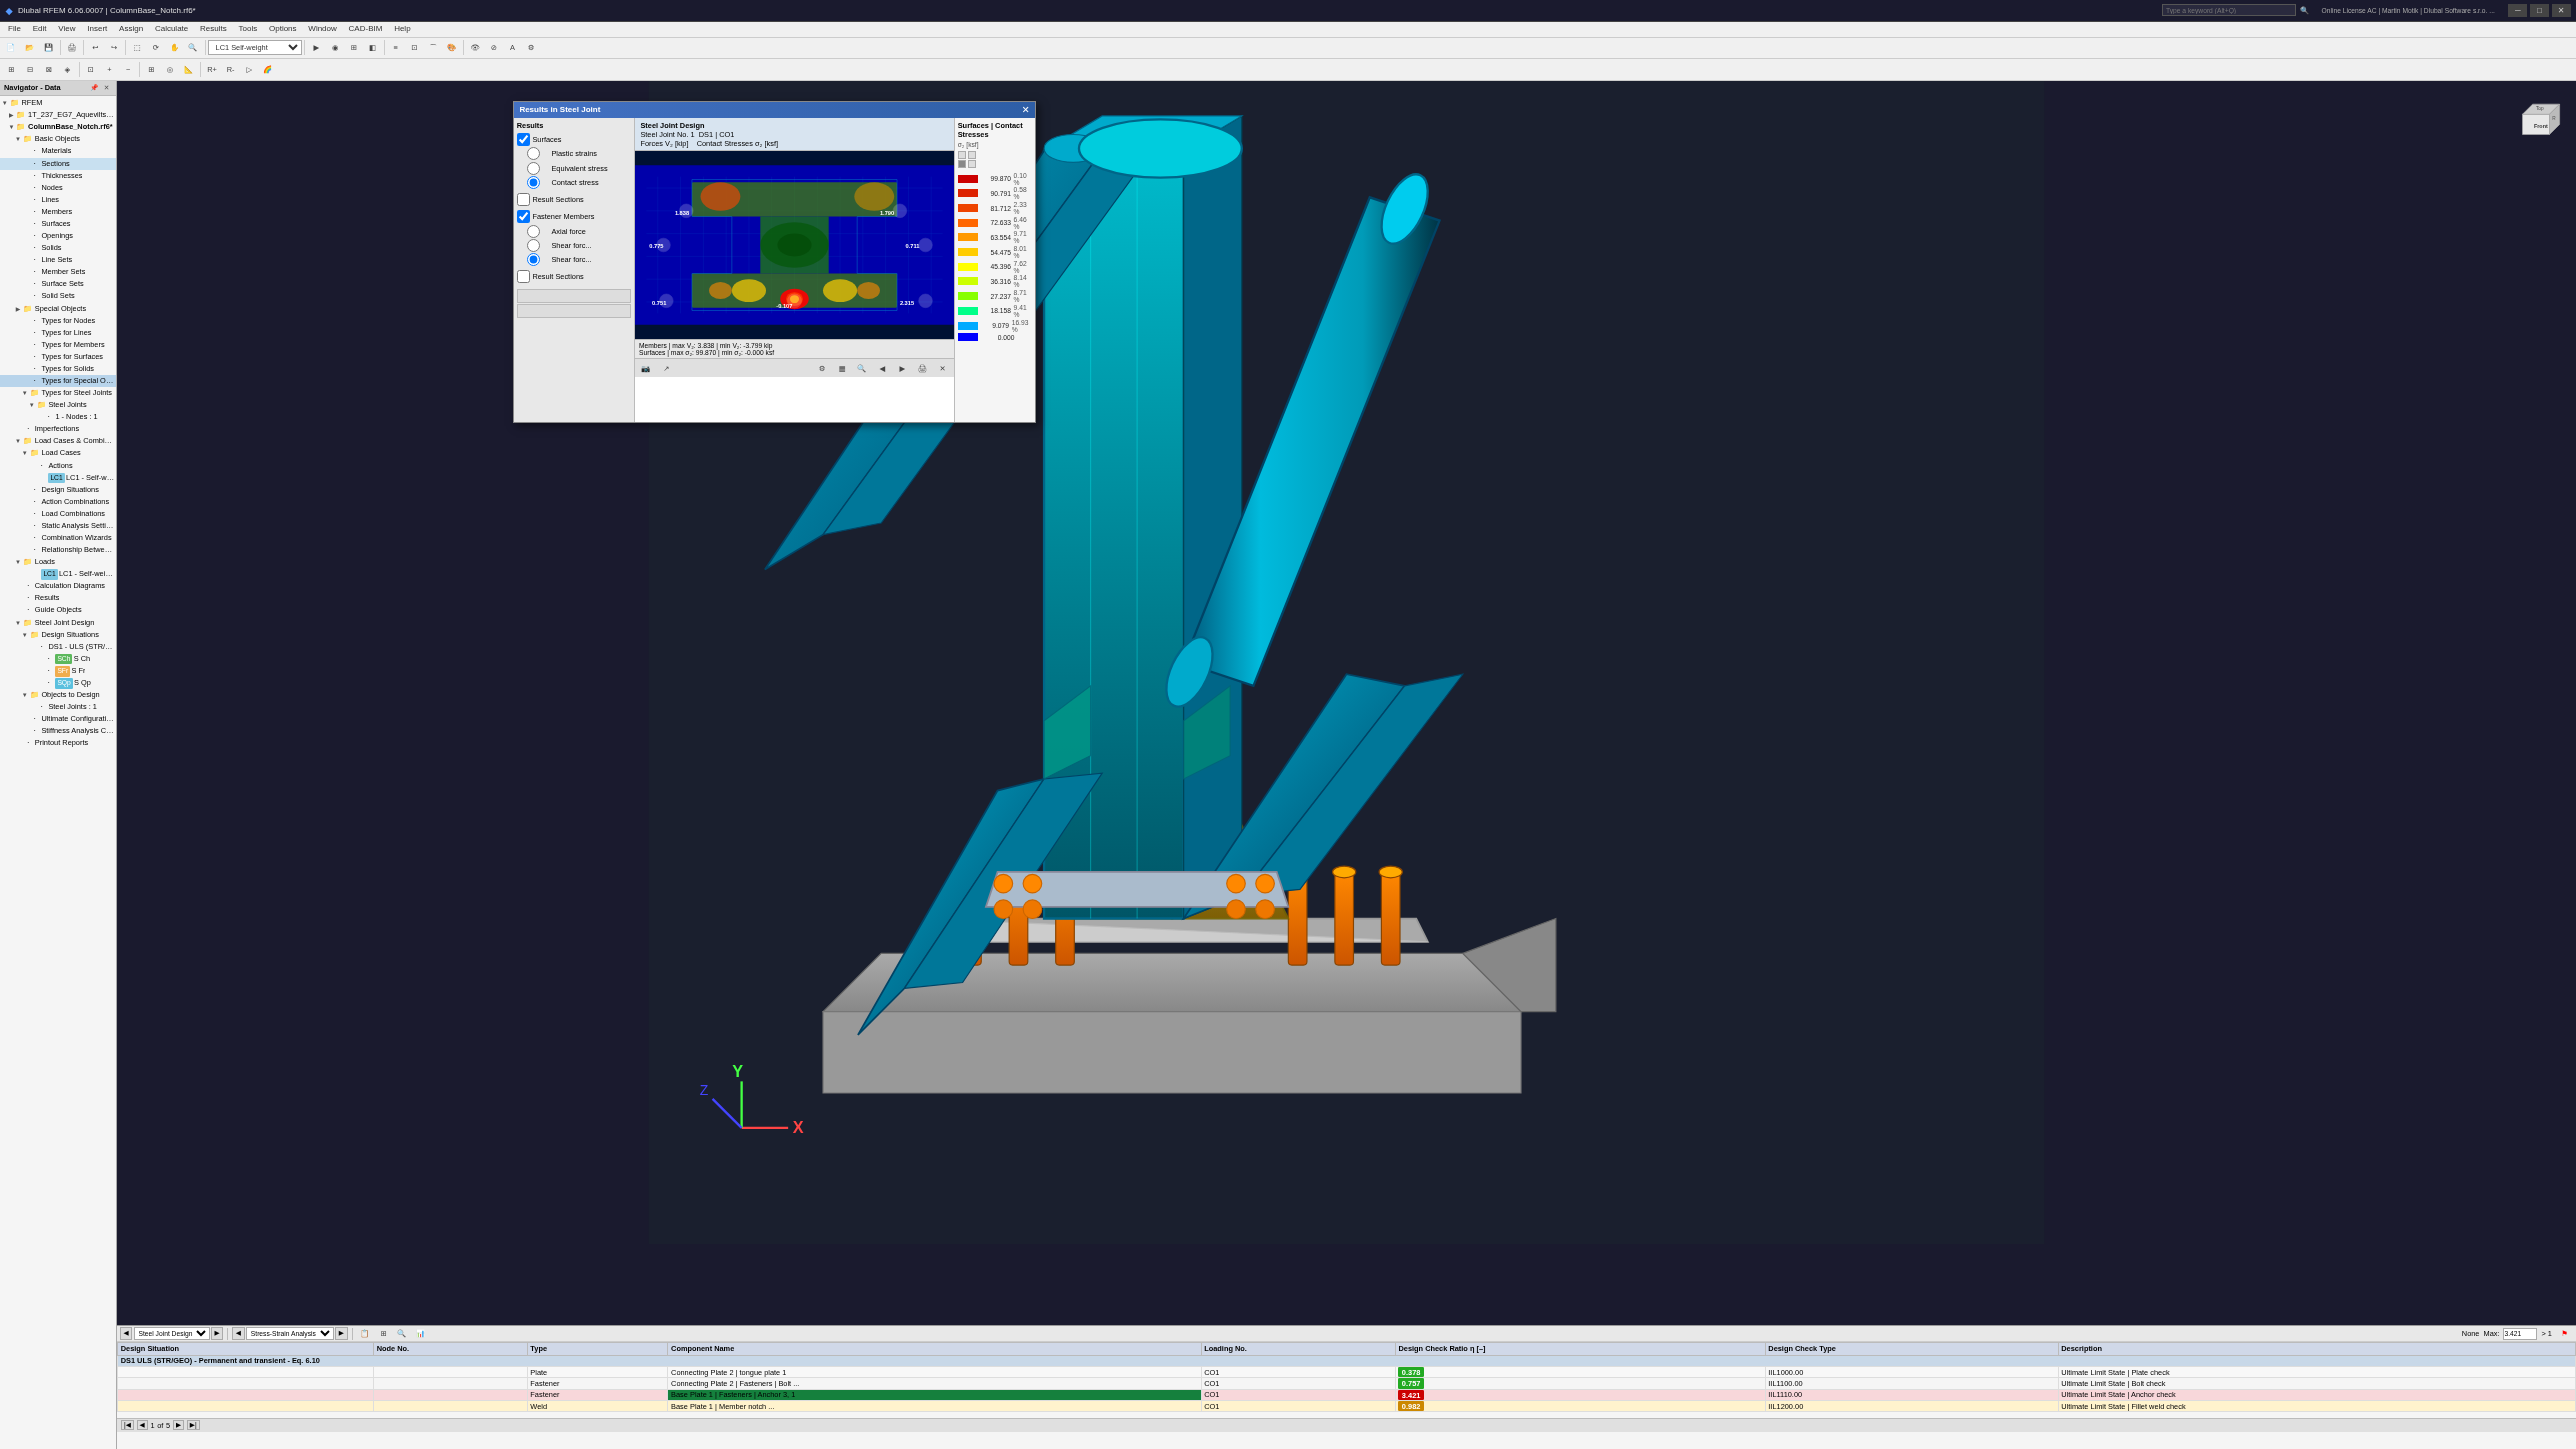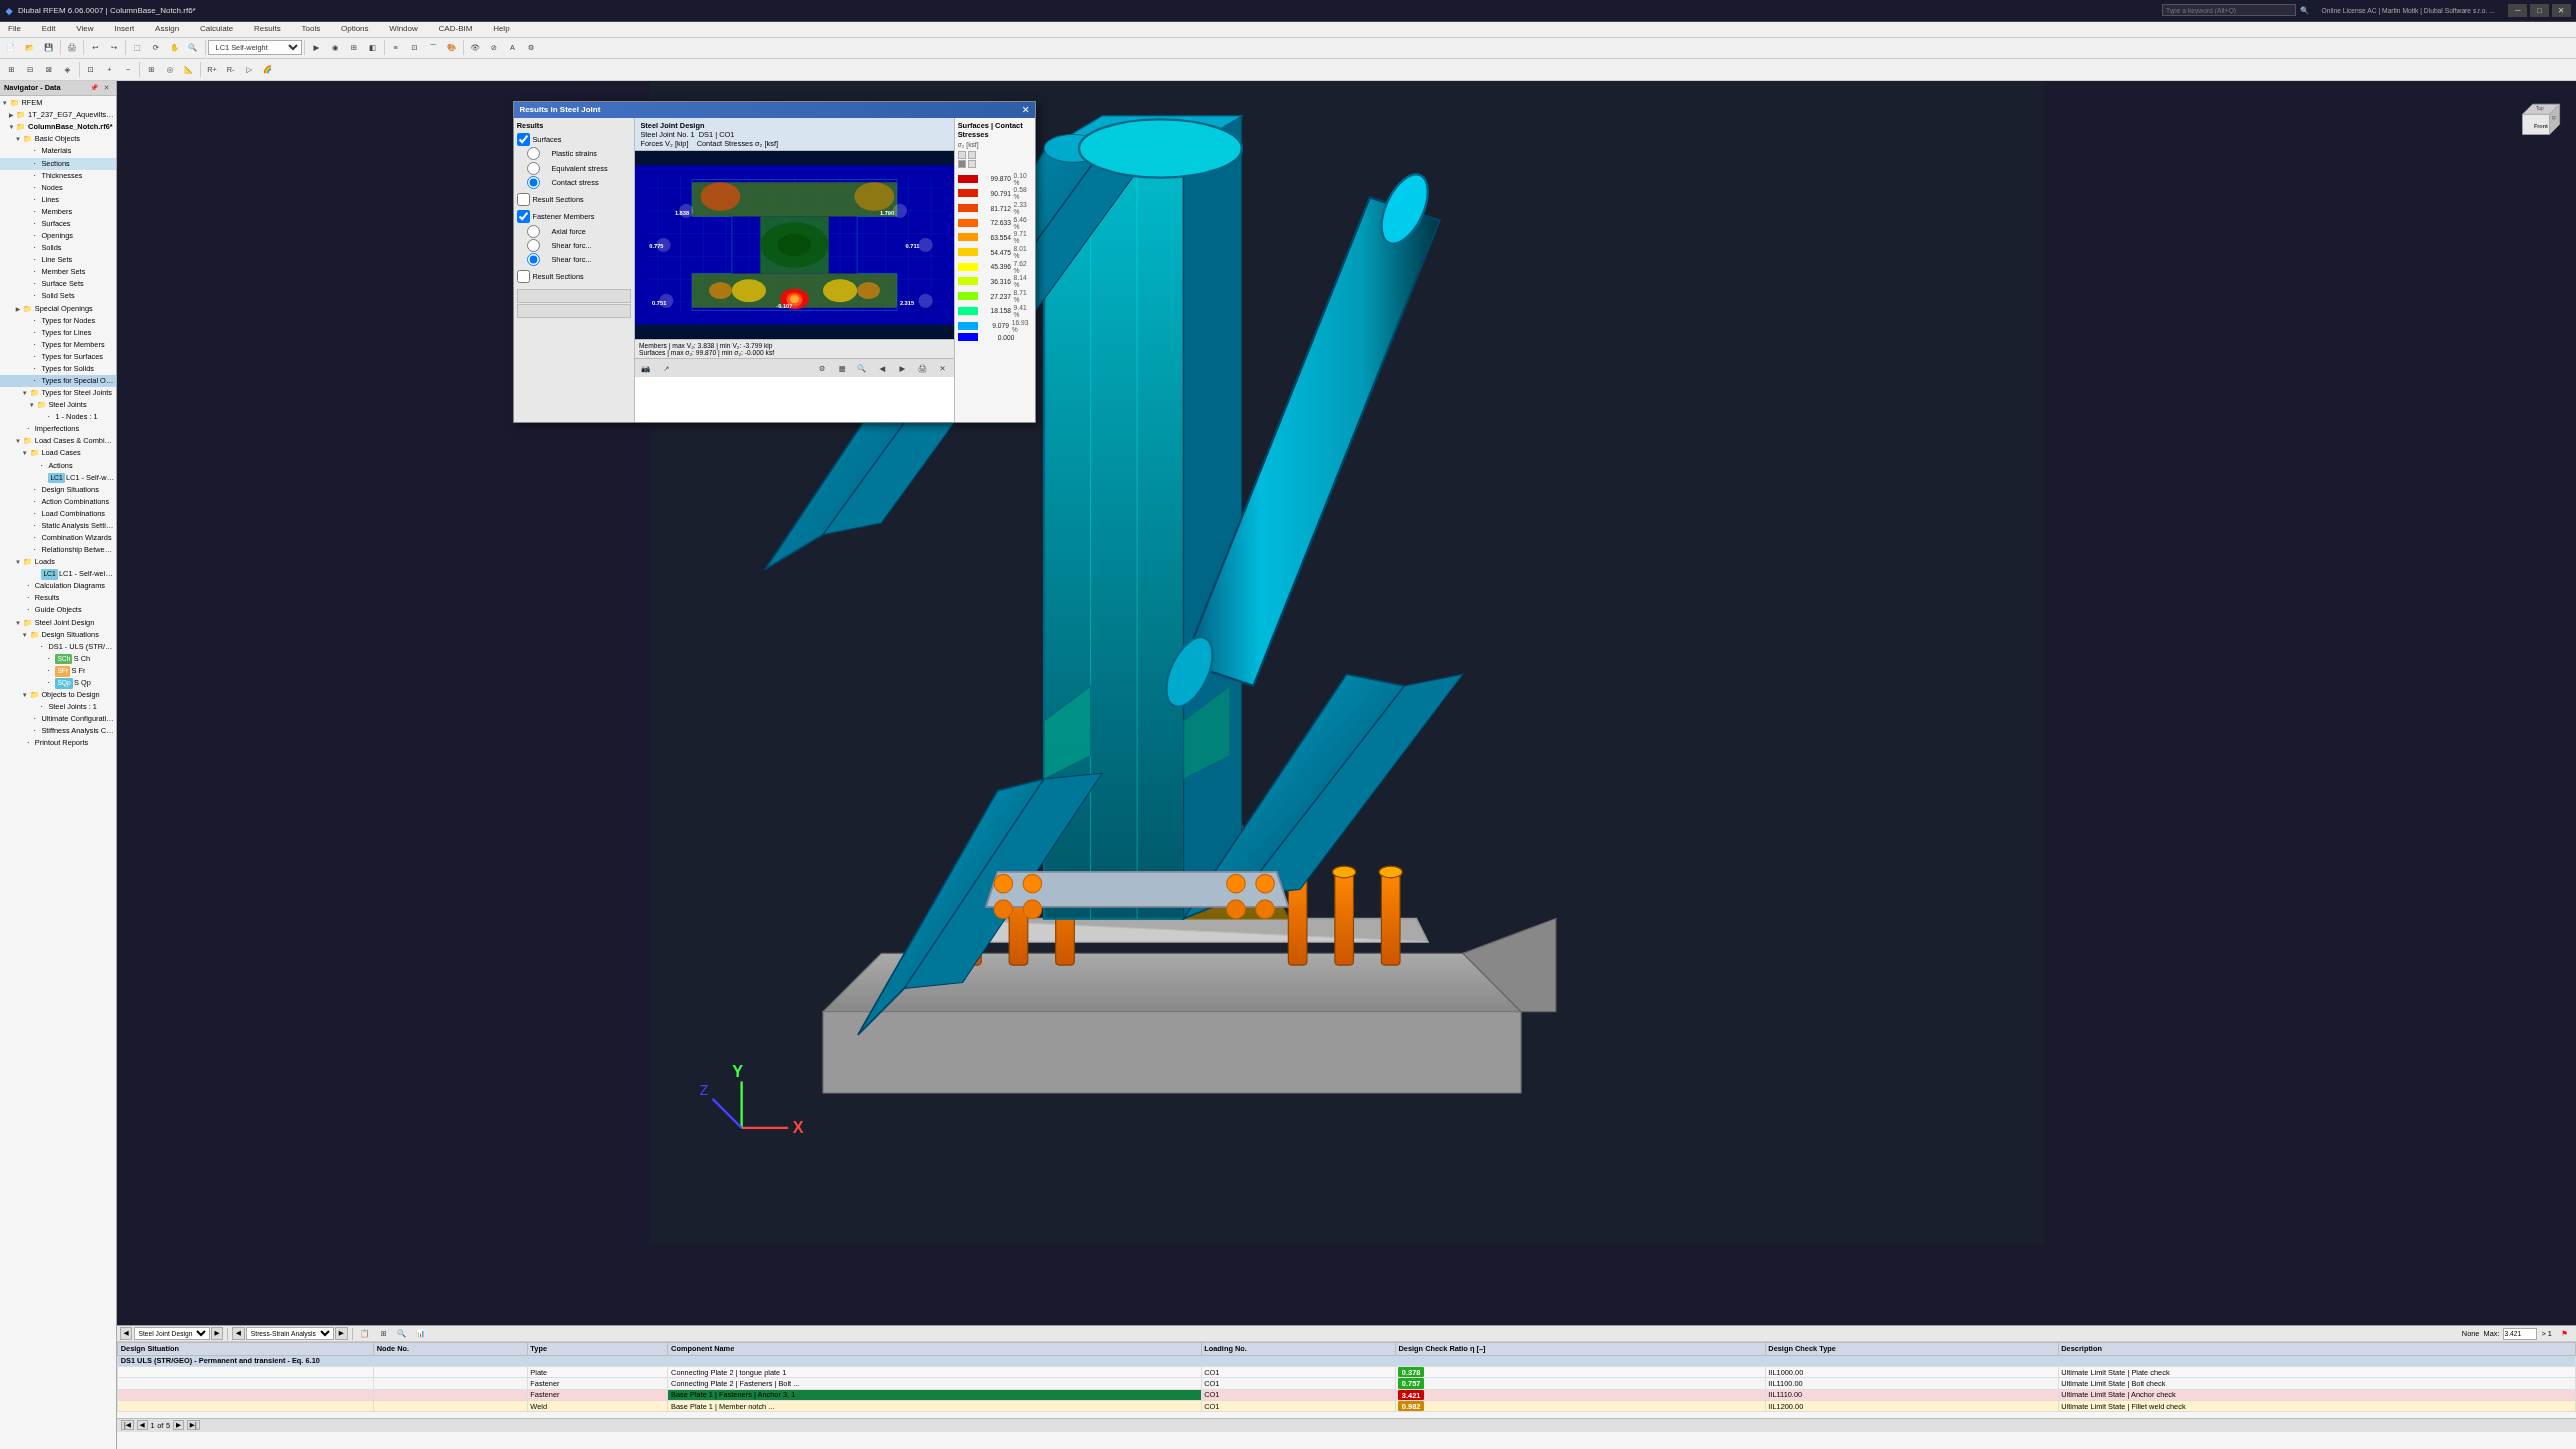"File" .menu-bar { gap: 10px -> 1px }
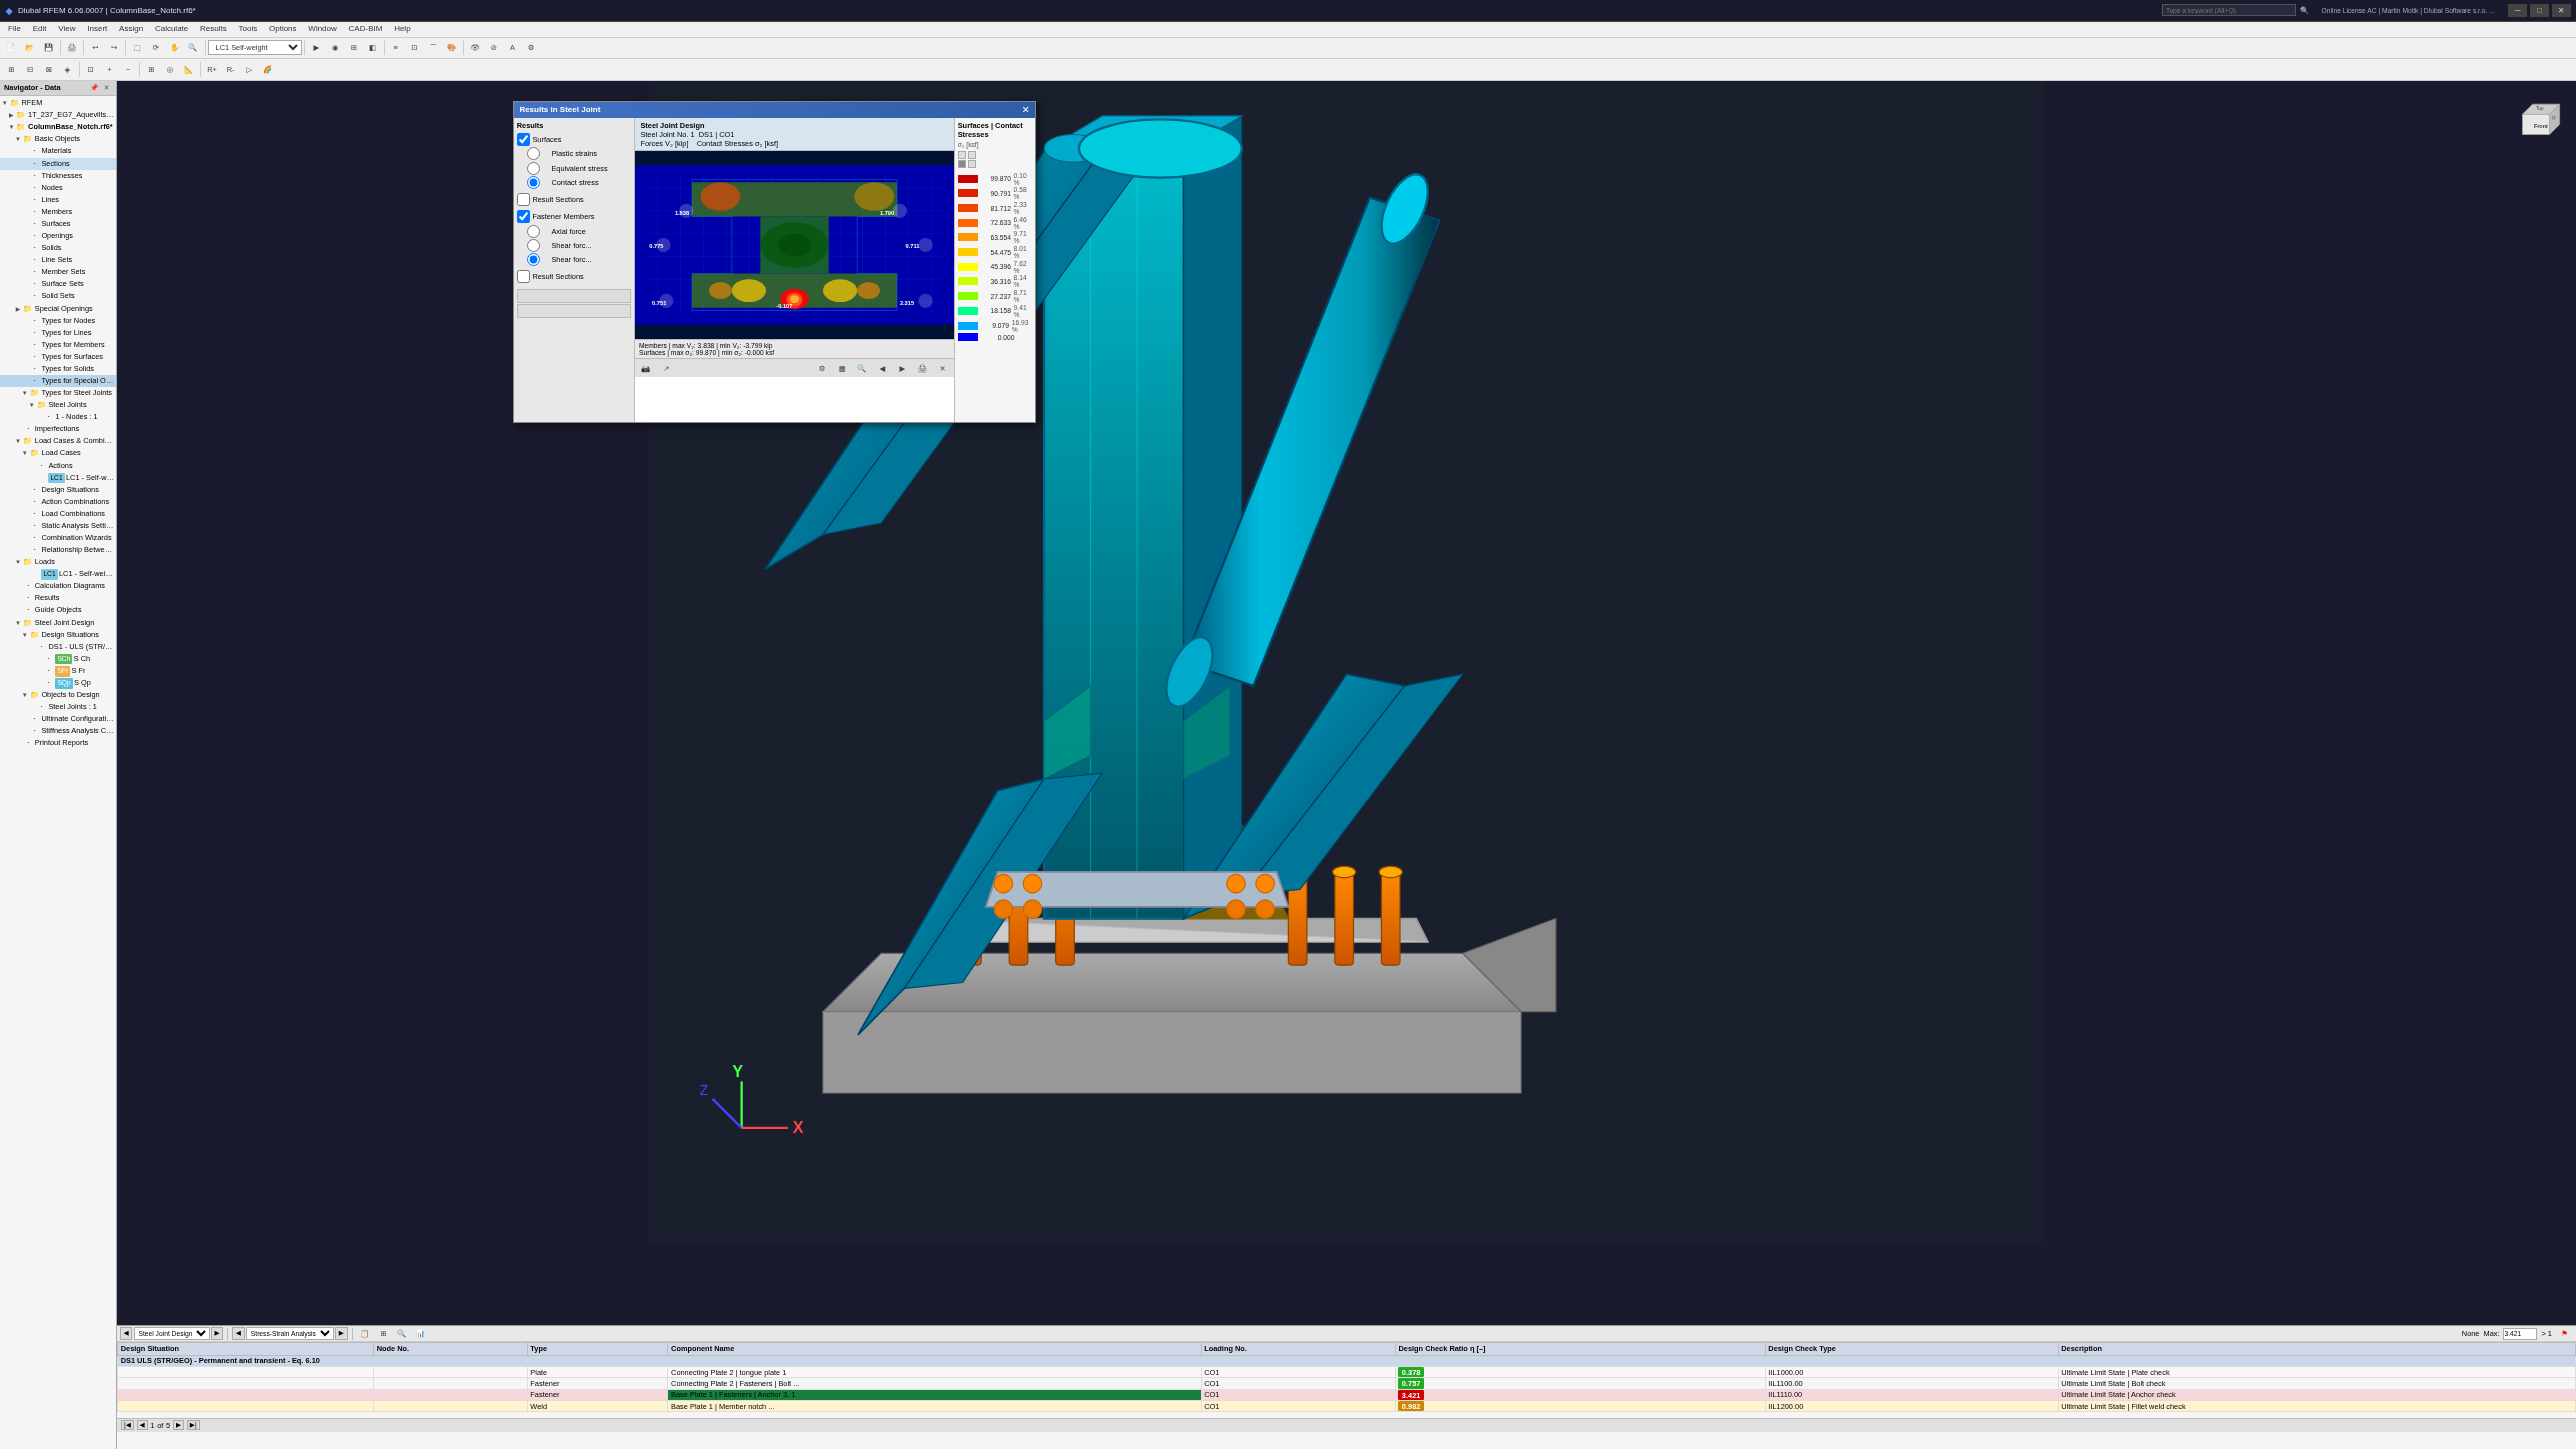"Special Openings" span.tree-label { text: Openings -> Objects }
